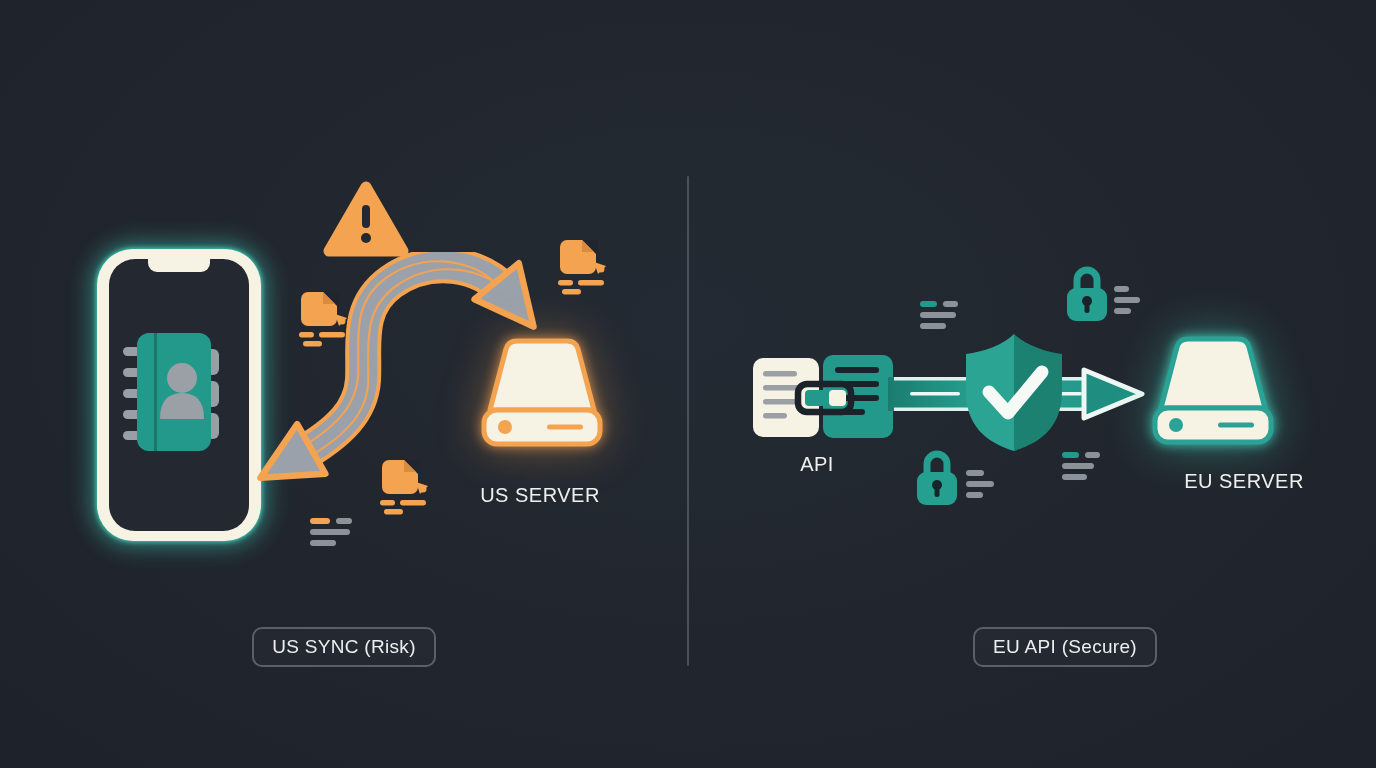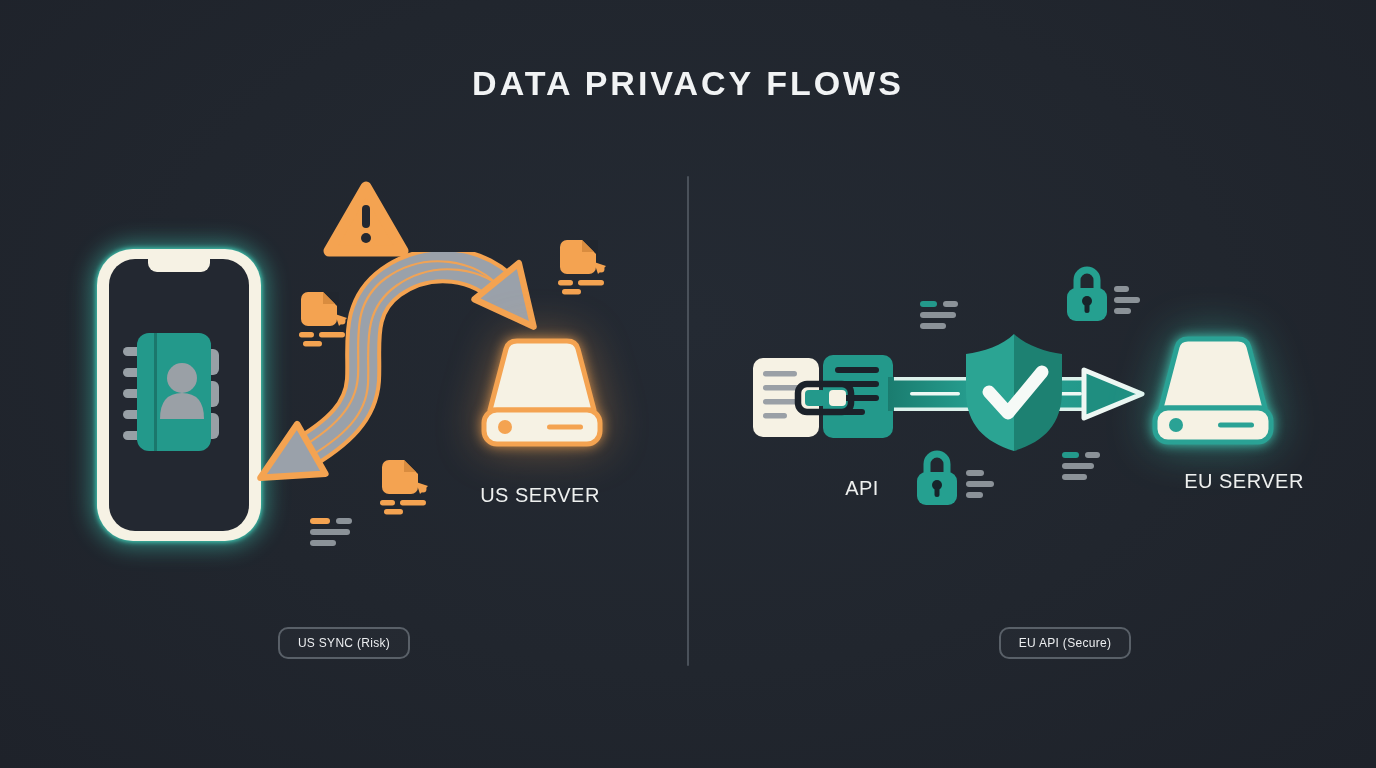"DATA PRIVACY FLOWS" div.abs { html: <div>DATA PRIVACY FLOWS</div> -> none }
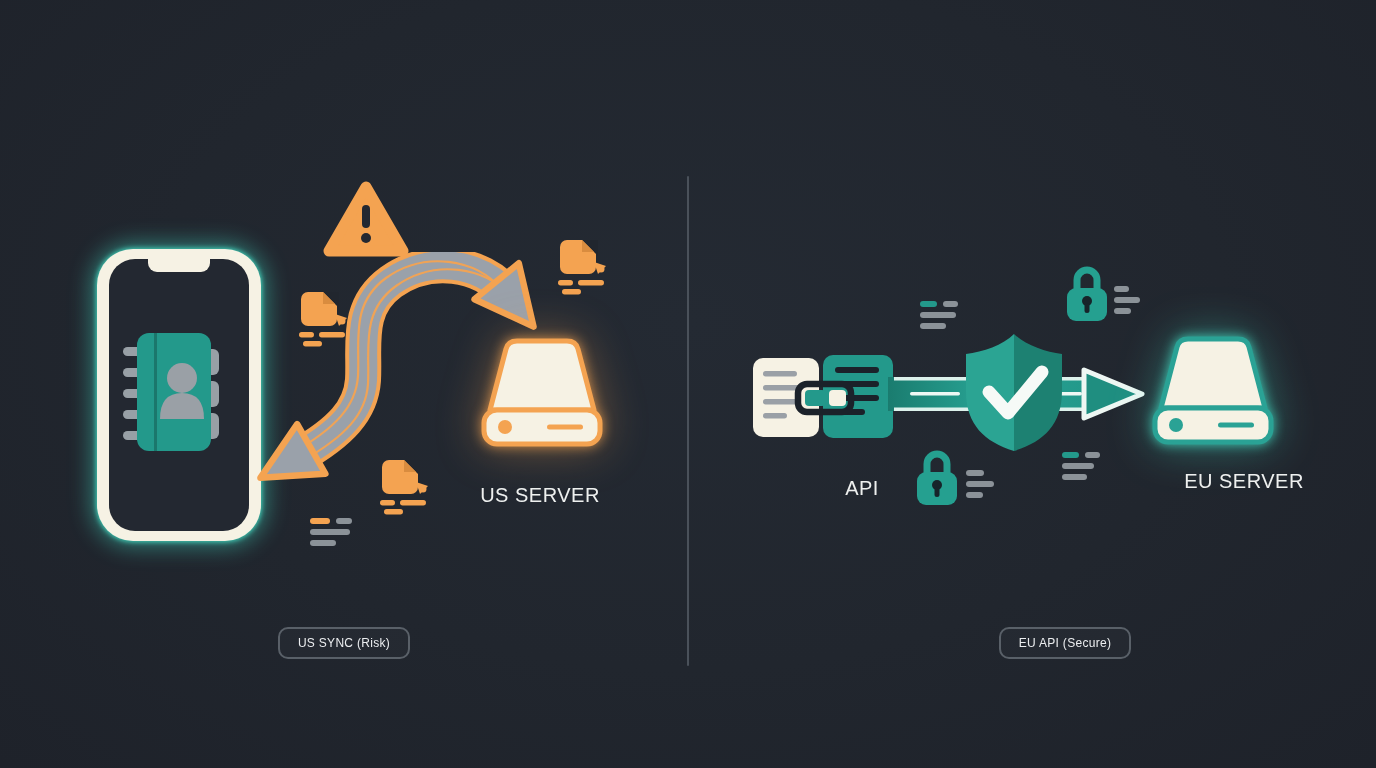"API" .lbl-api { left: 792px -> 747px; margin-top: 24px -> none }
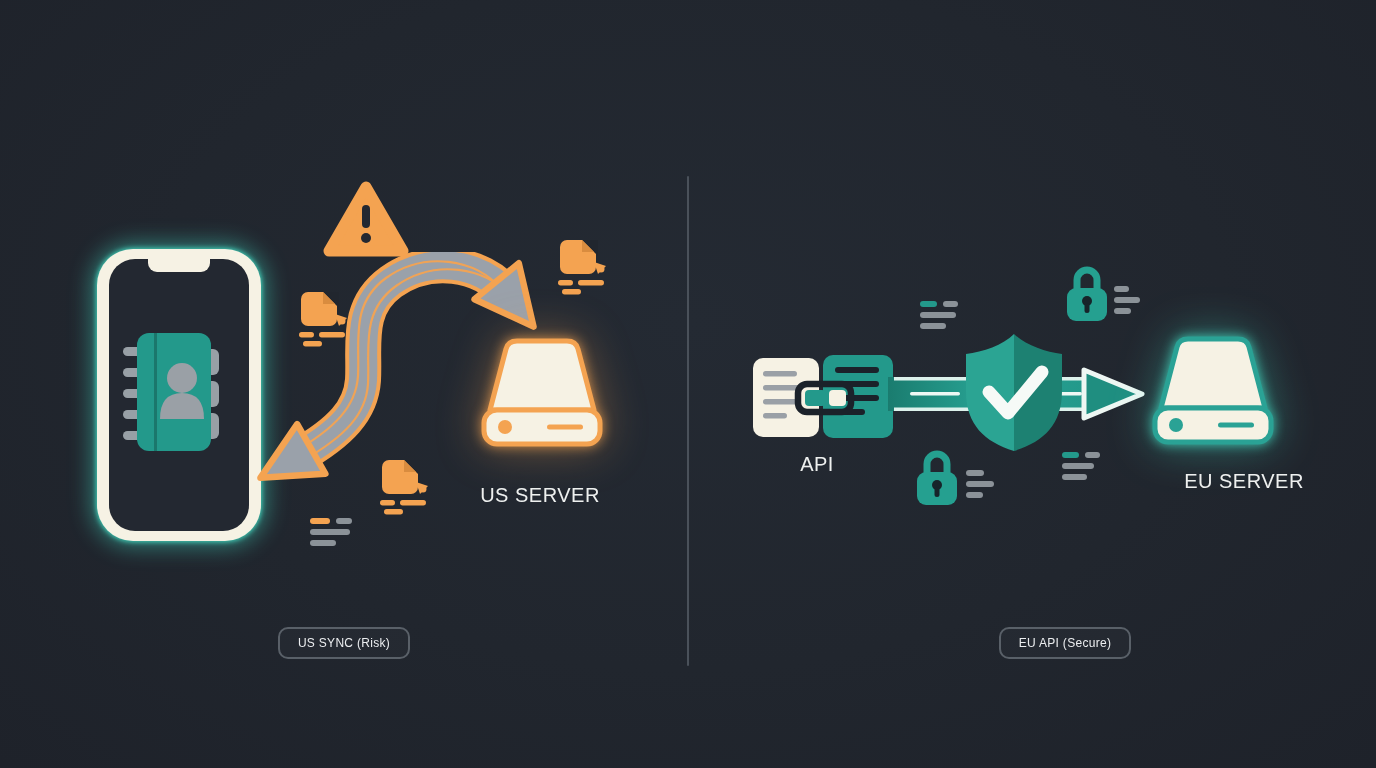"US SYNC (Risk)" .caption { font-size: 12px -> 19px }
